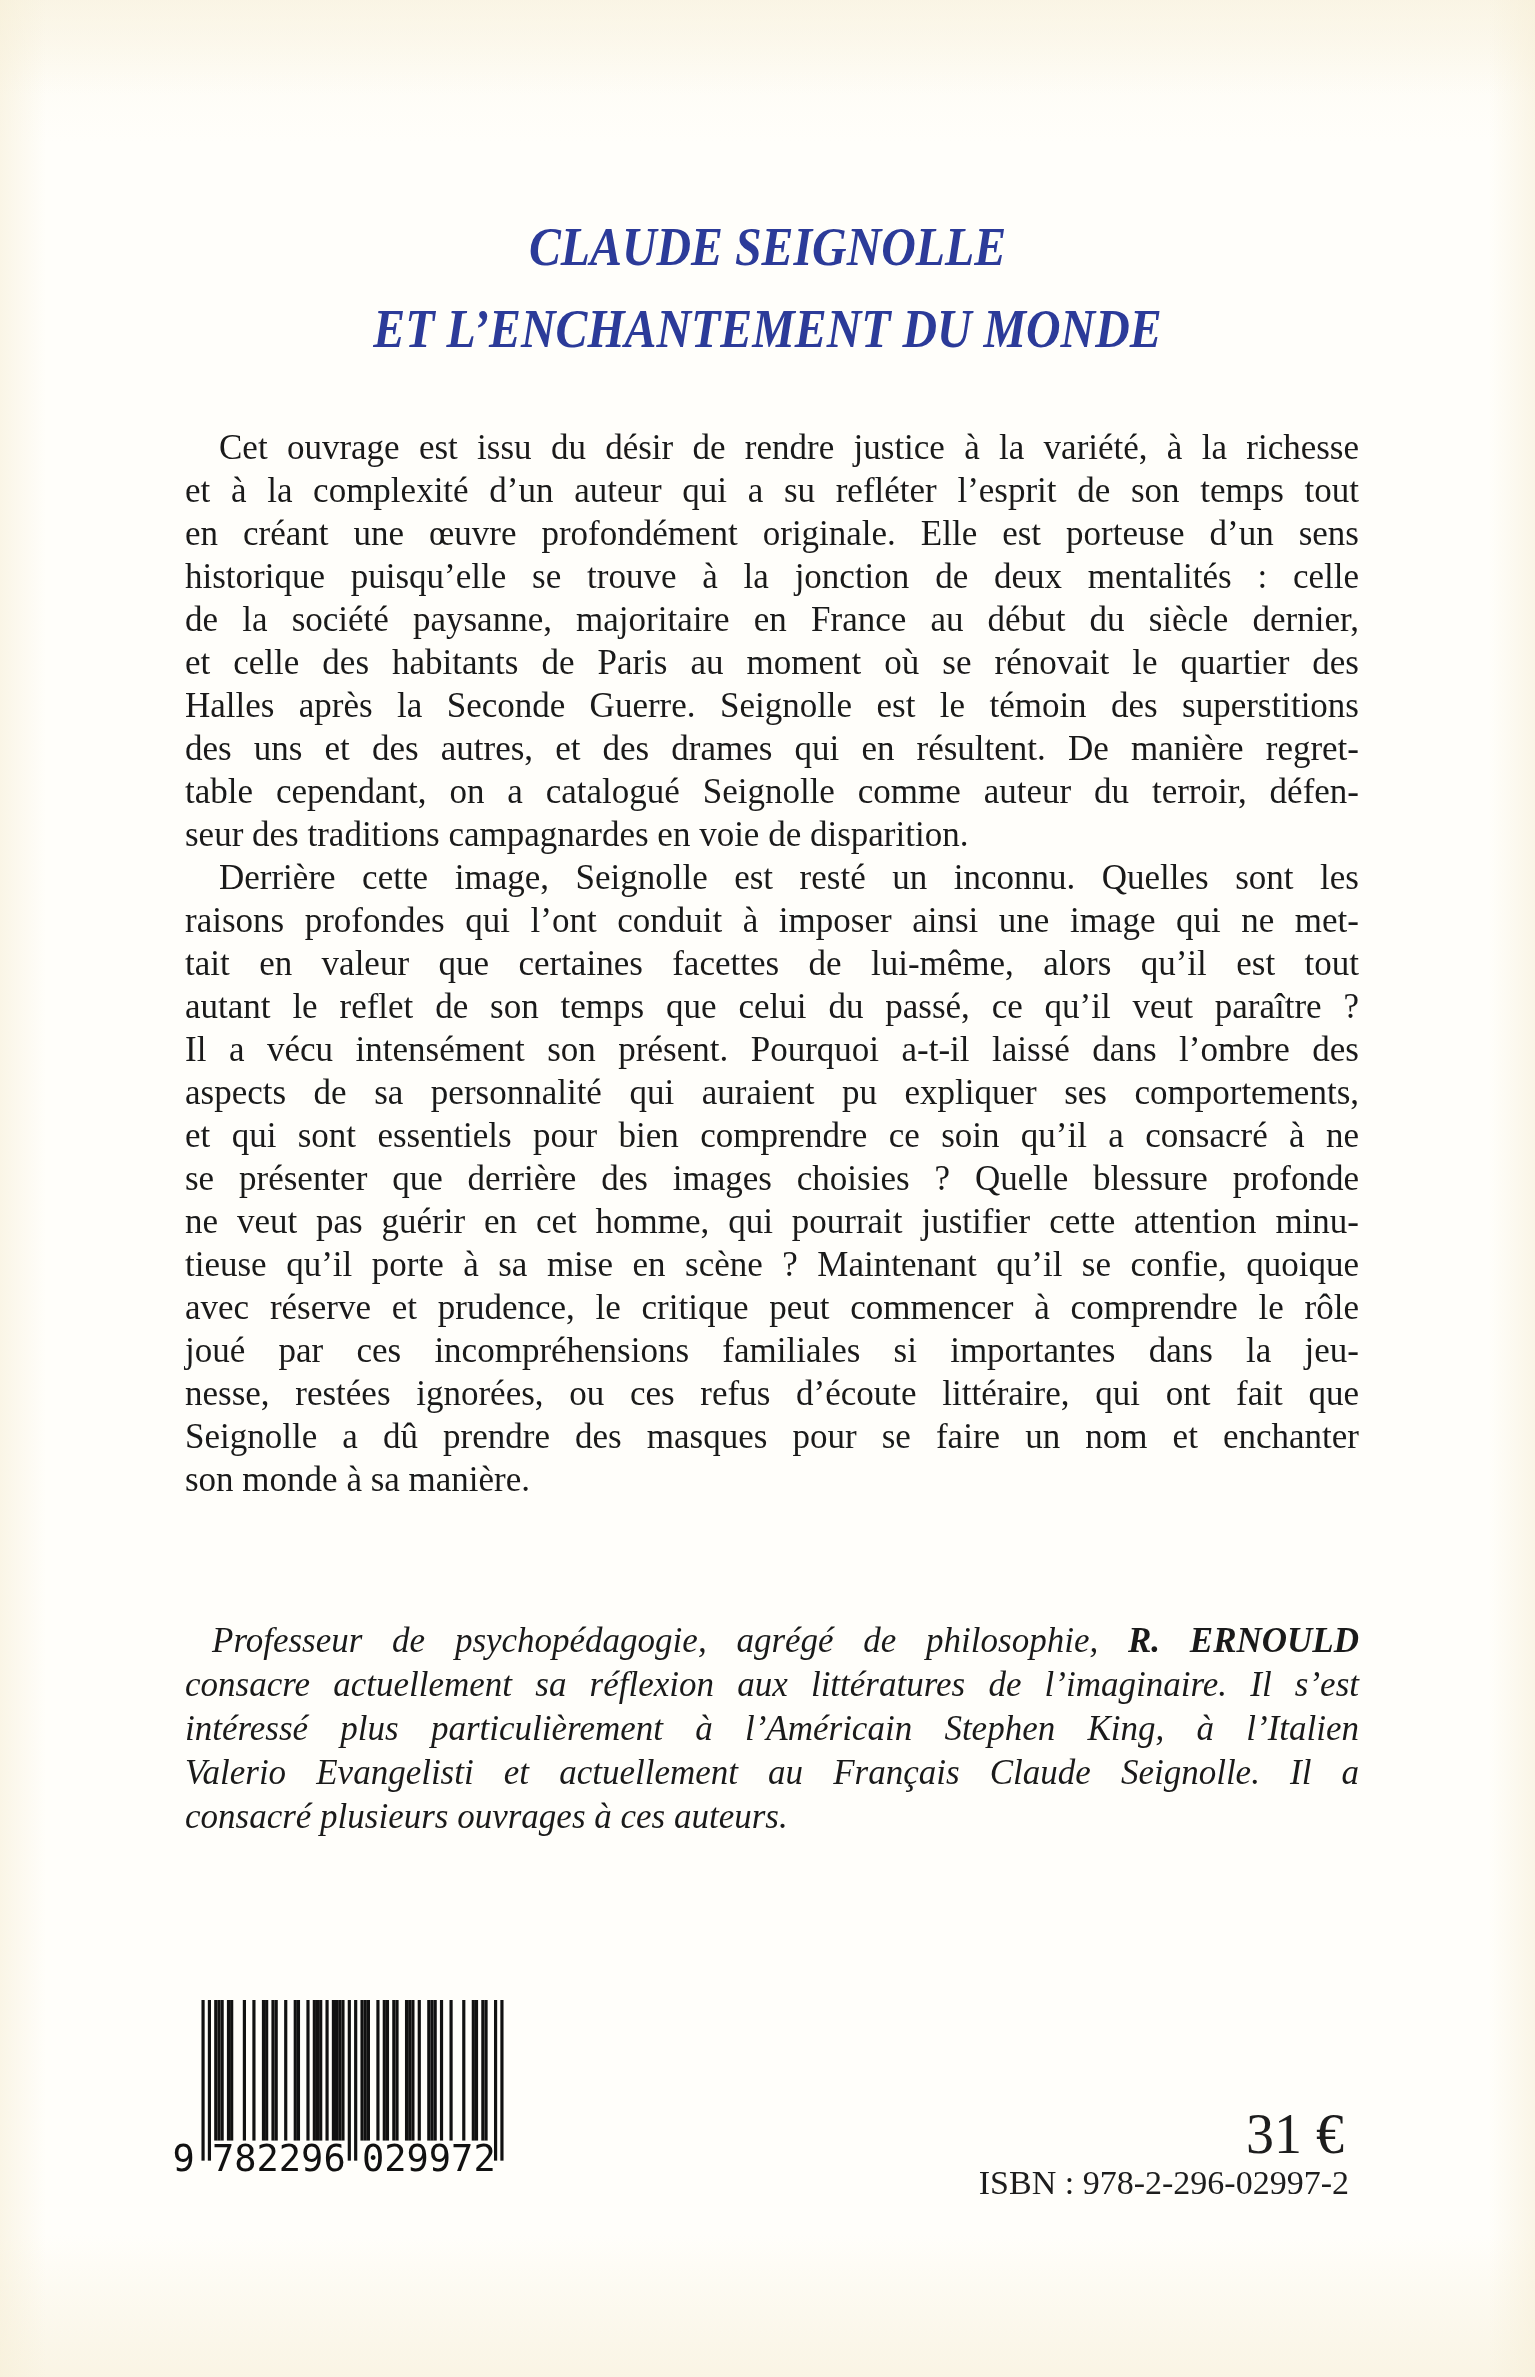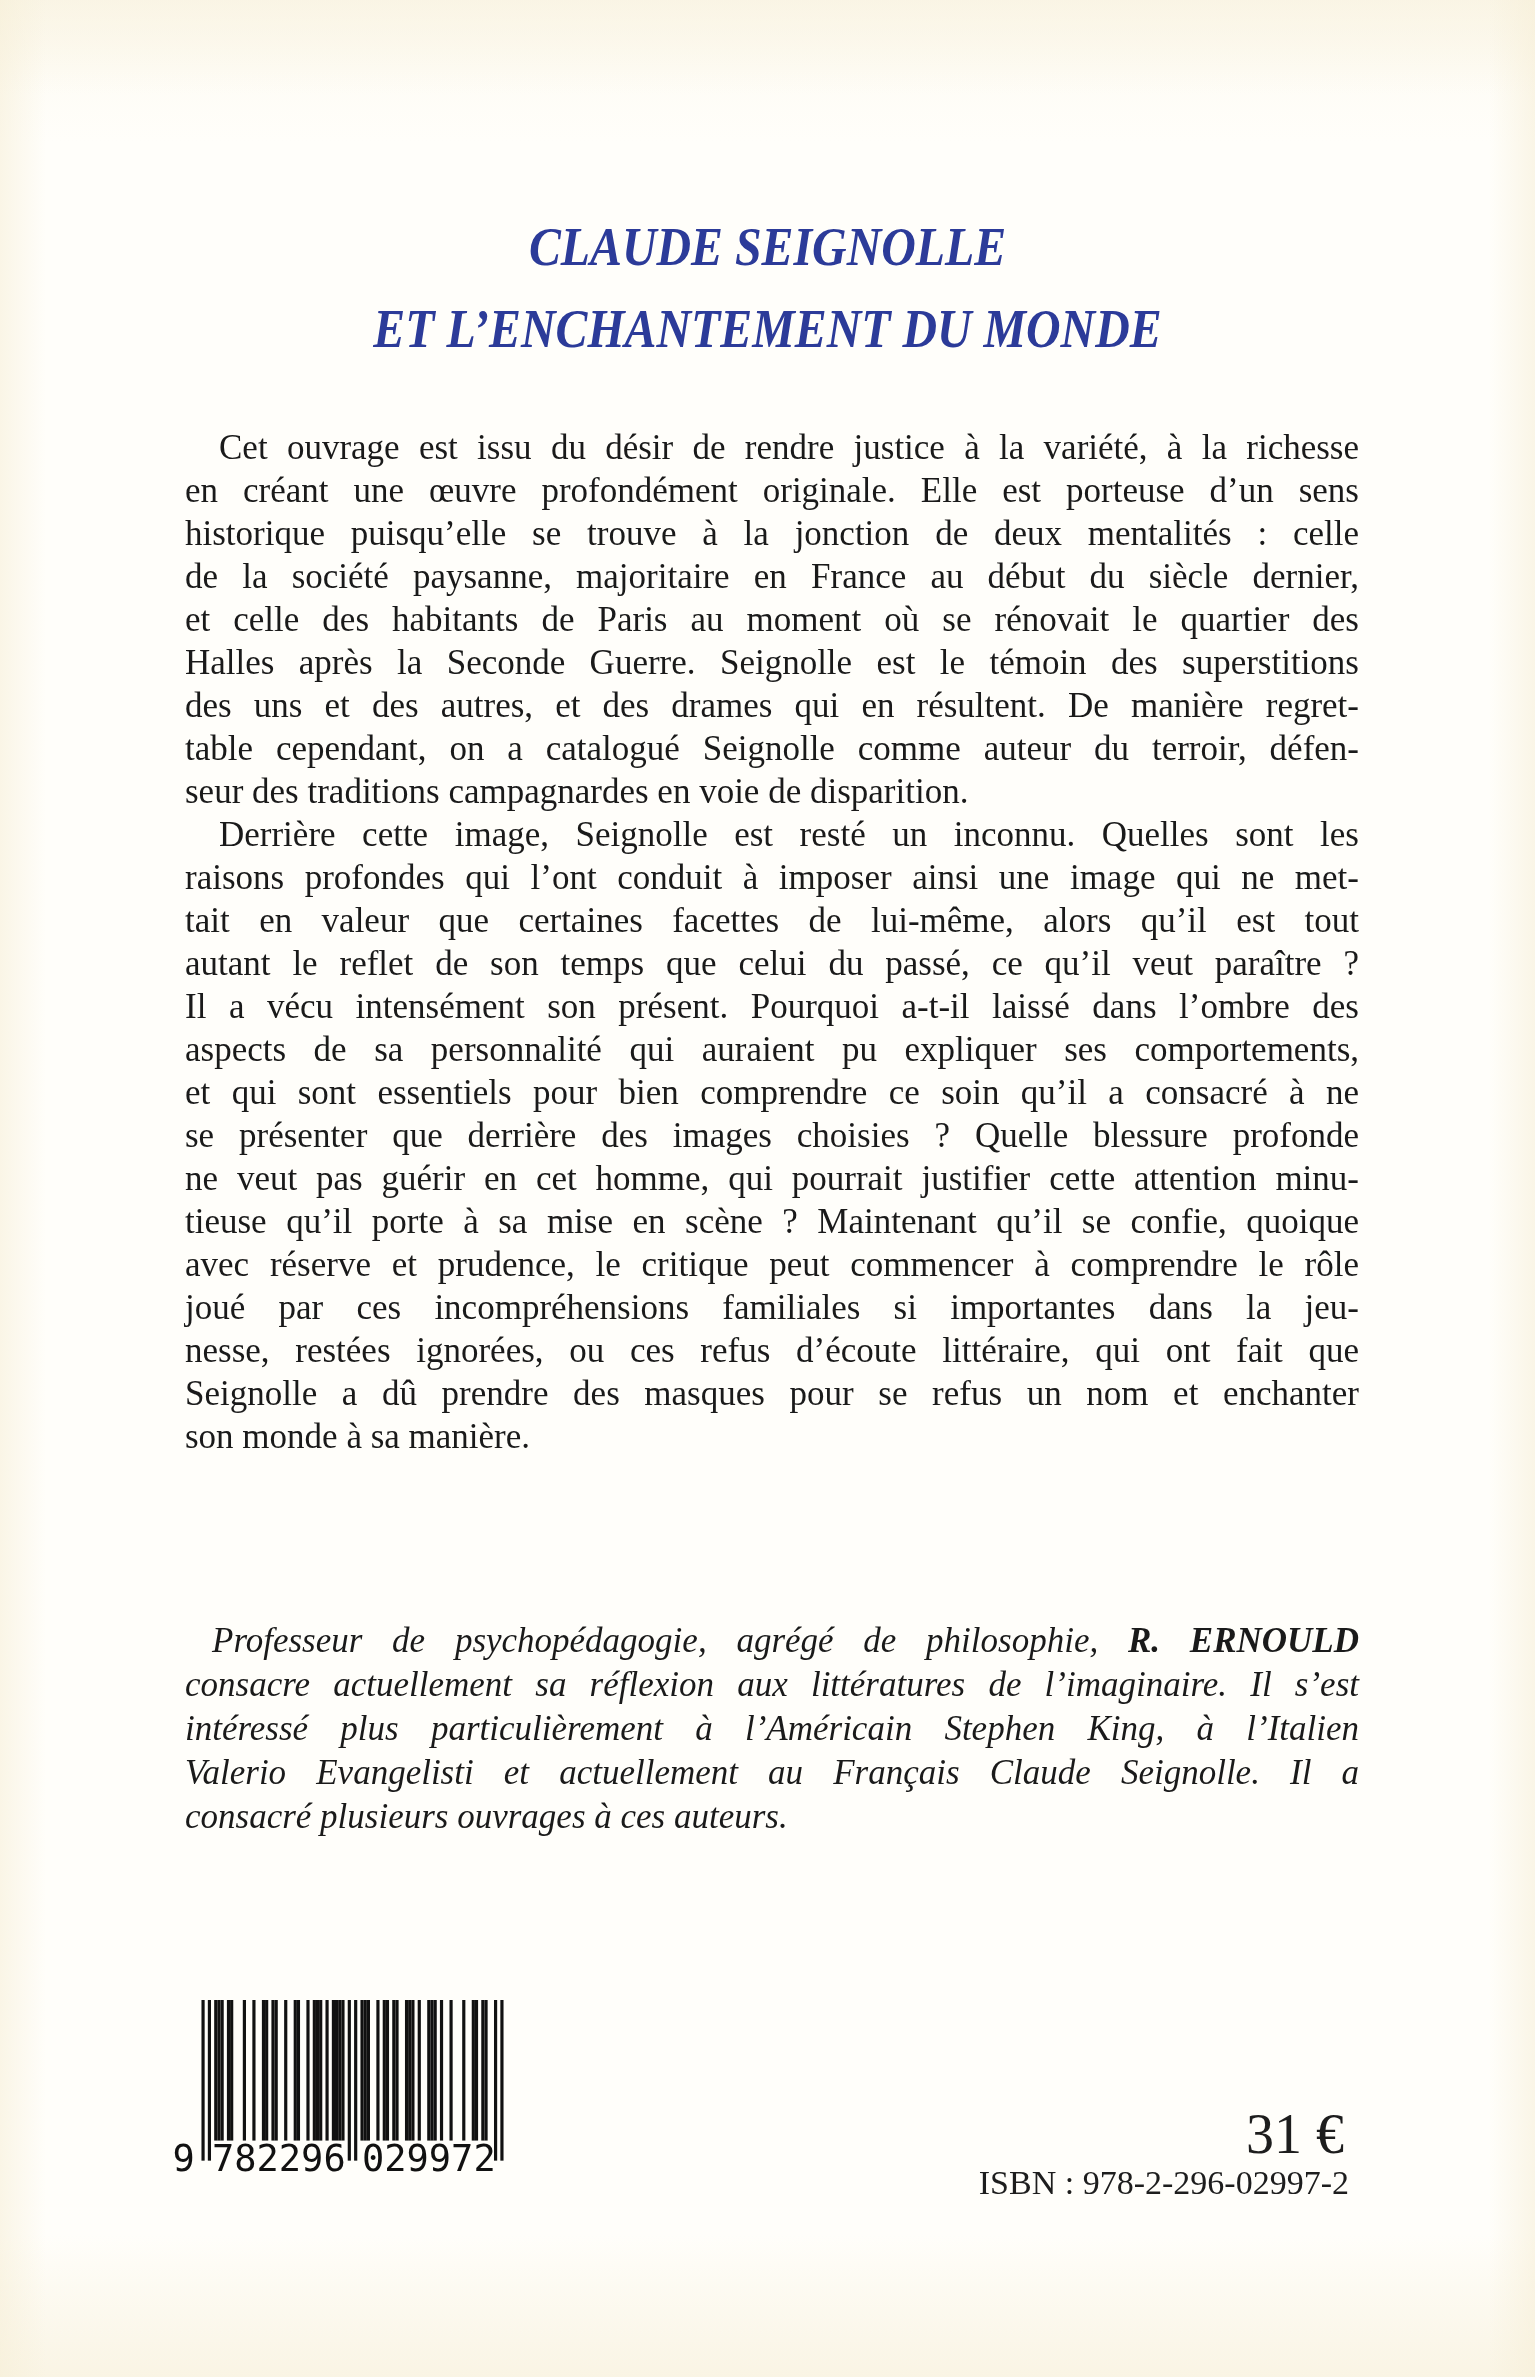"et à la complexité d’un" div.pline { html: none -> <div>et à la complexité d’un auteur qui a su refléter l’esprit de son temps tout</div> }
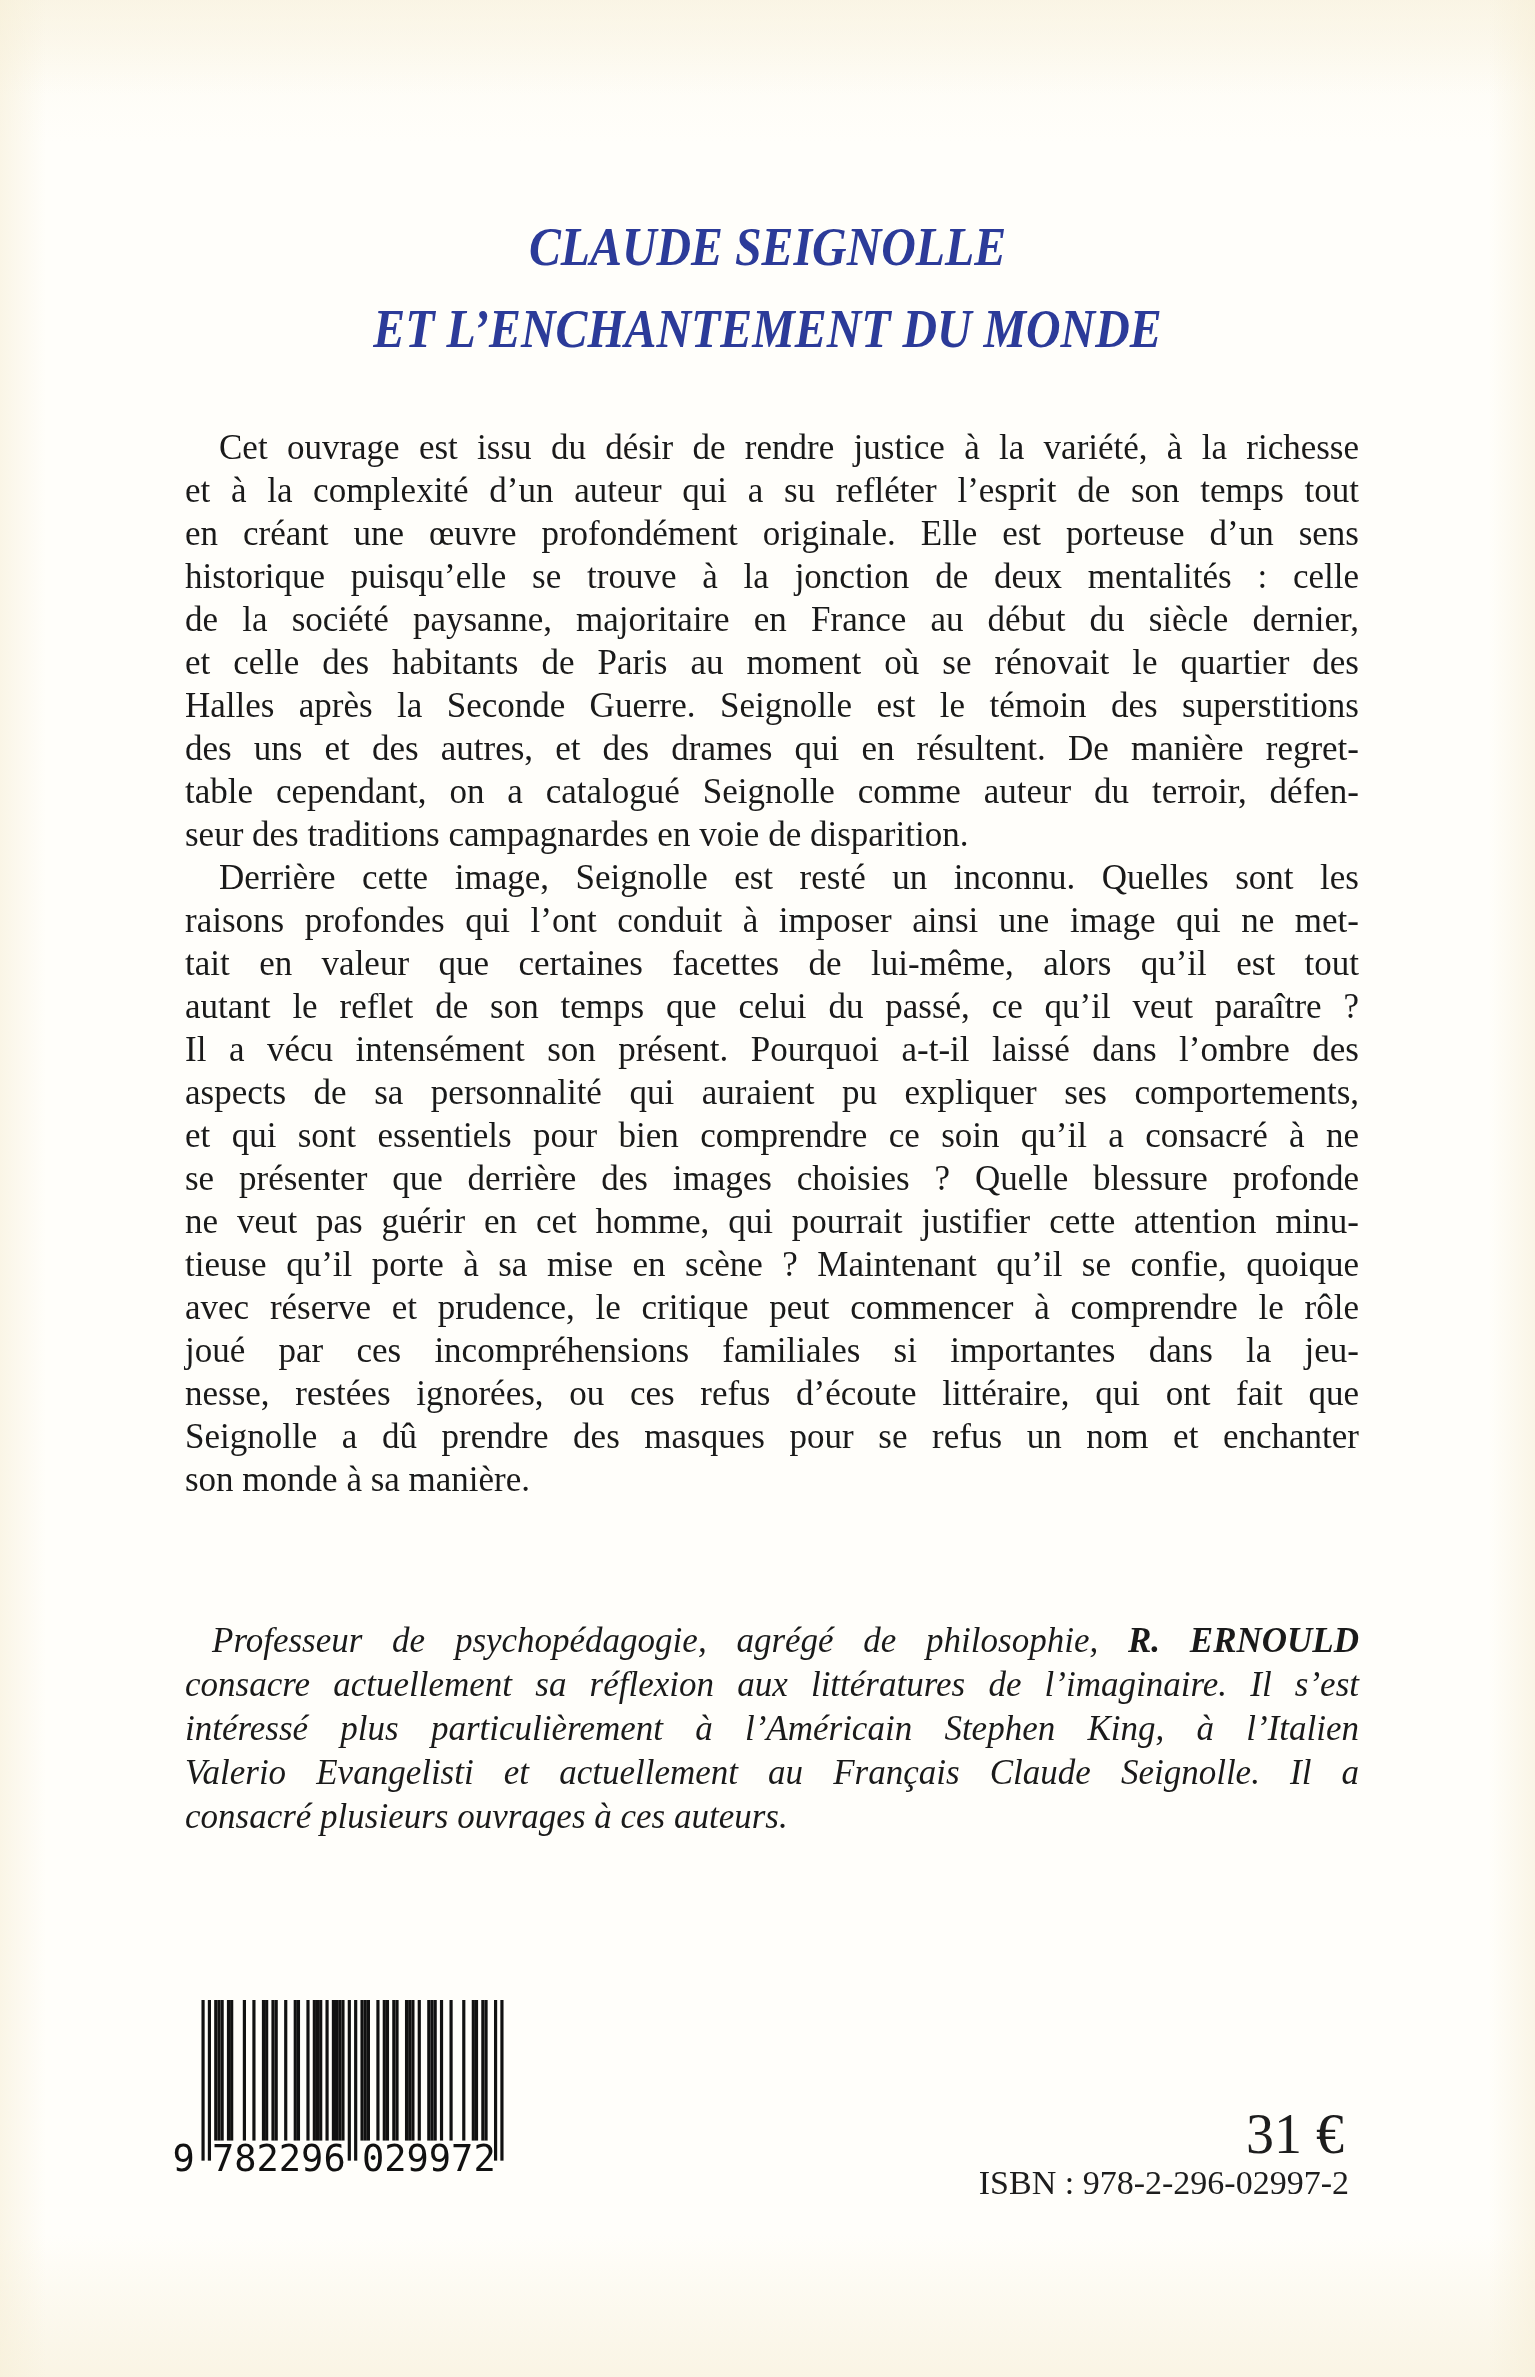"Seignolle a dû prendre des" div.pline { text: refus -> faire }
